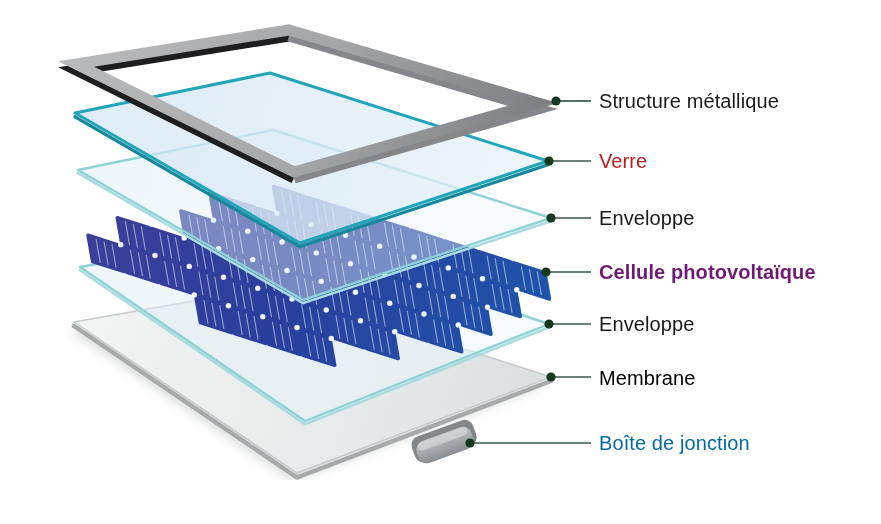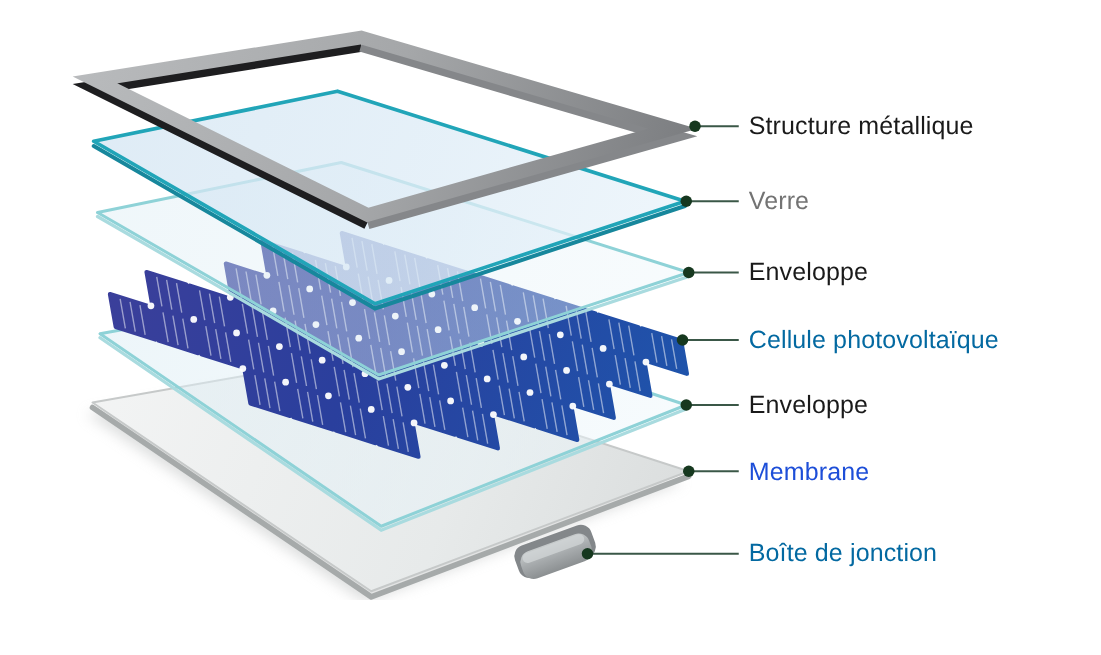"Verre" div.layer-label { color: #737373 -> #b91c1c }
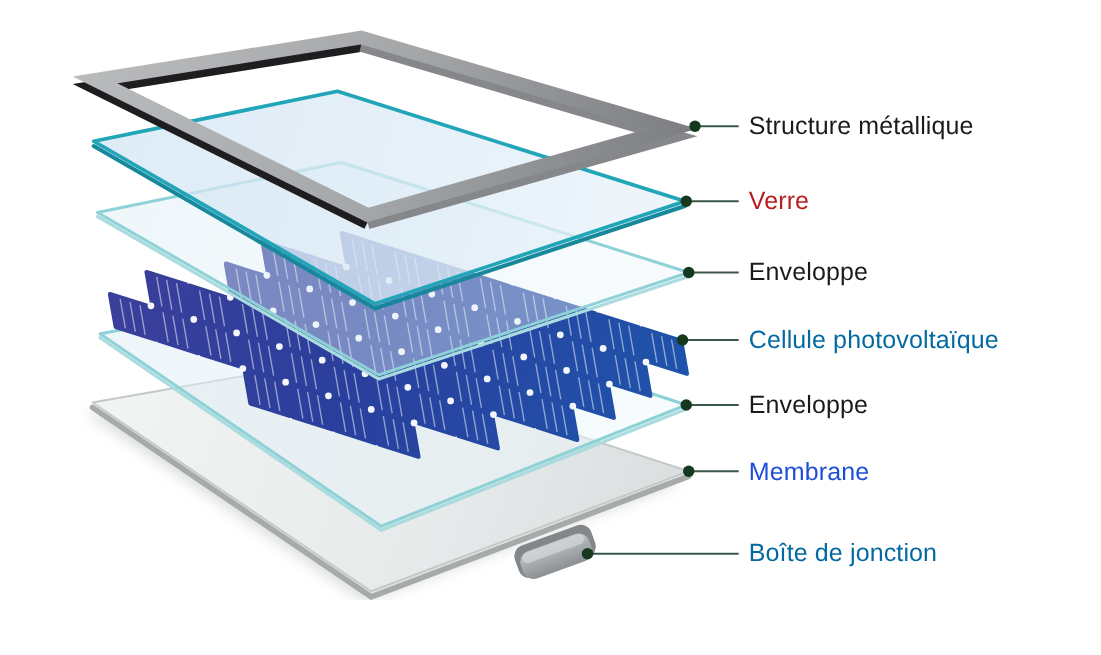"Cellule photovoltaïque" div.layer-label { color: #0369a1 -> #701a75; font-weight: none -> bold }
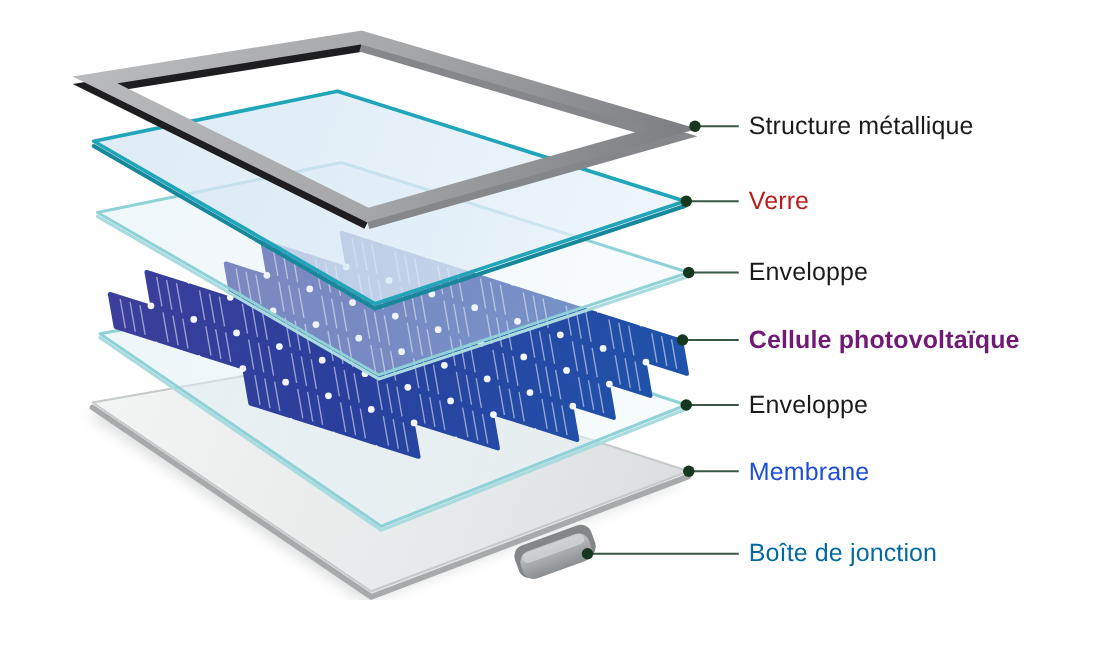"Membrane" div.layer-label { color: #1d4ed8 -> #000000 }
